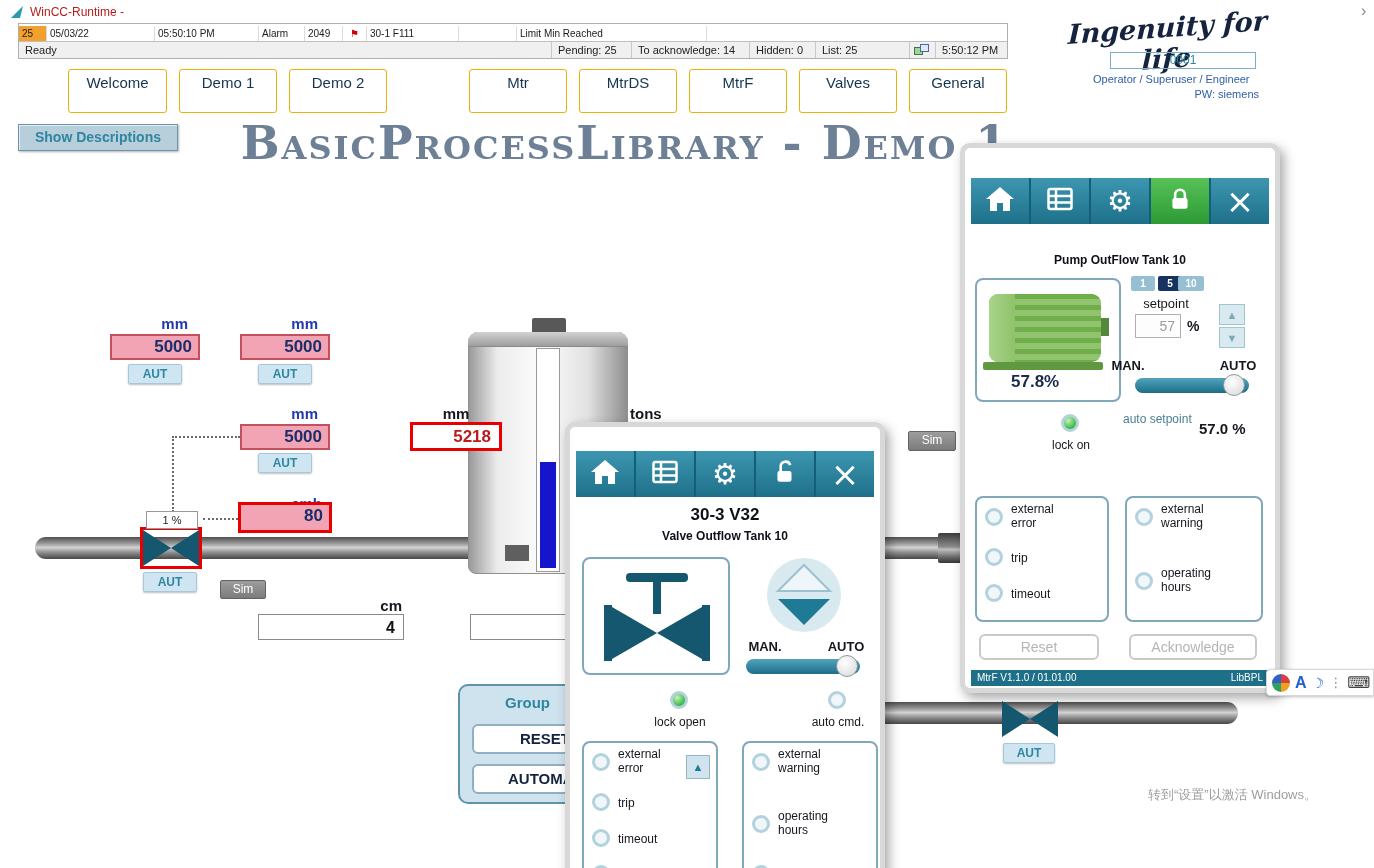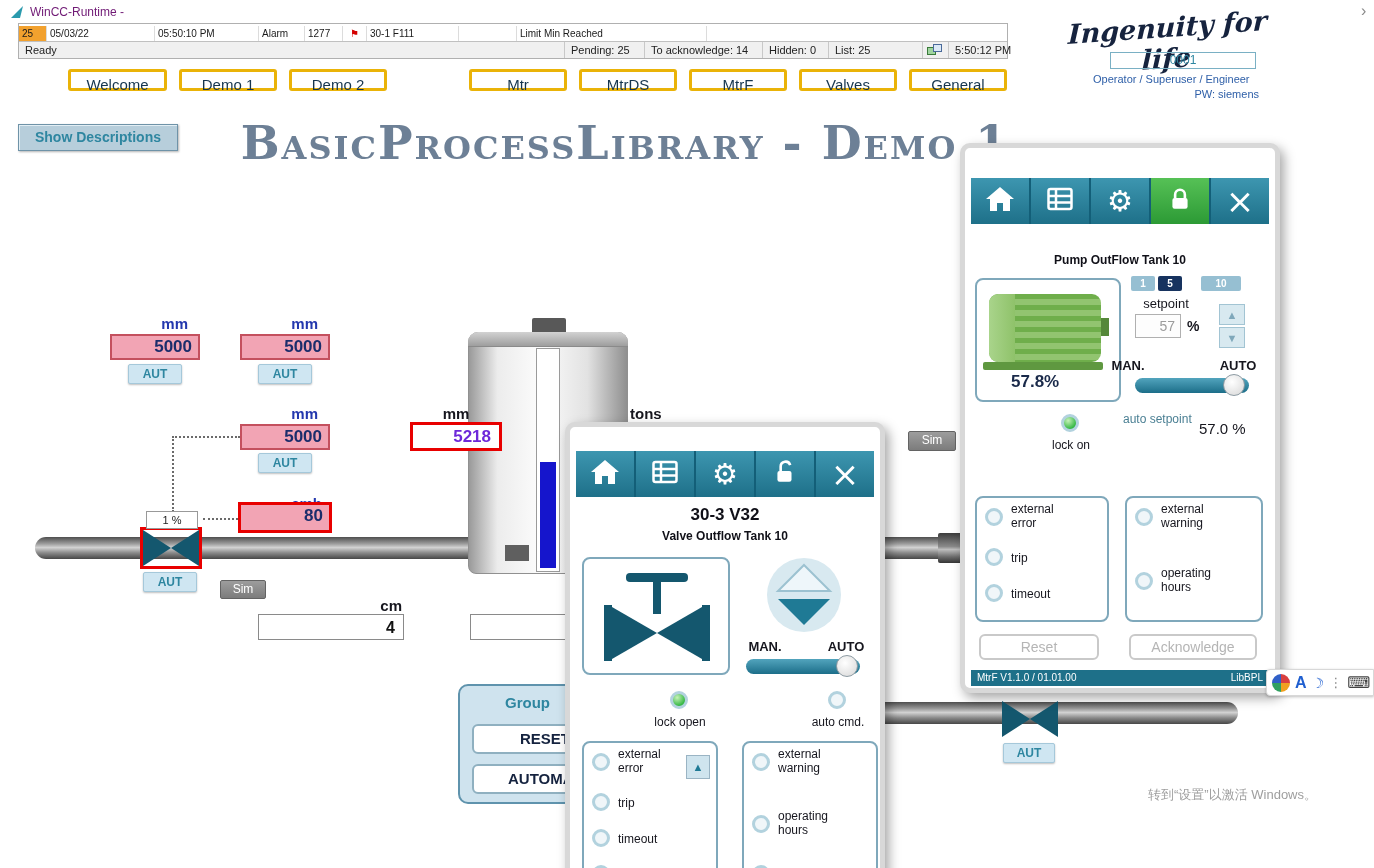"WinCC-Runtime -" span.abs { color: #701a75 -> #b91c1c }
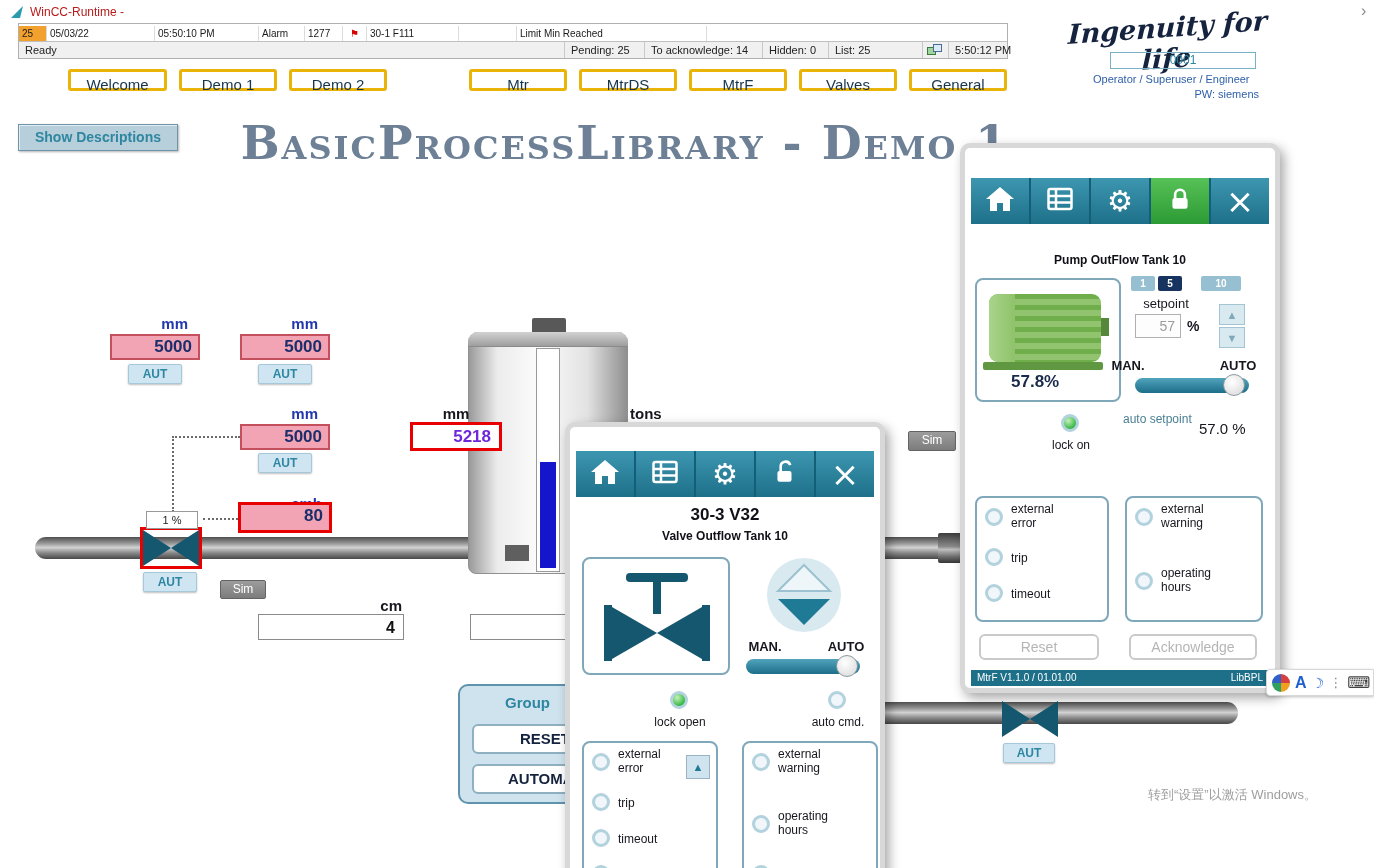"1277" div { text: 1277 -> 2049 }
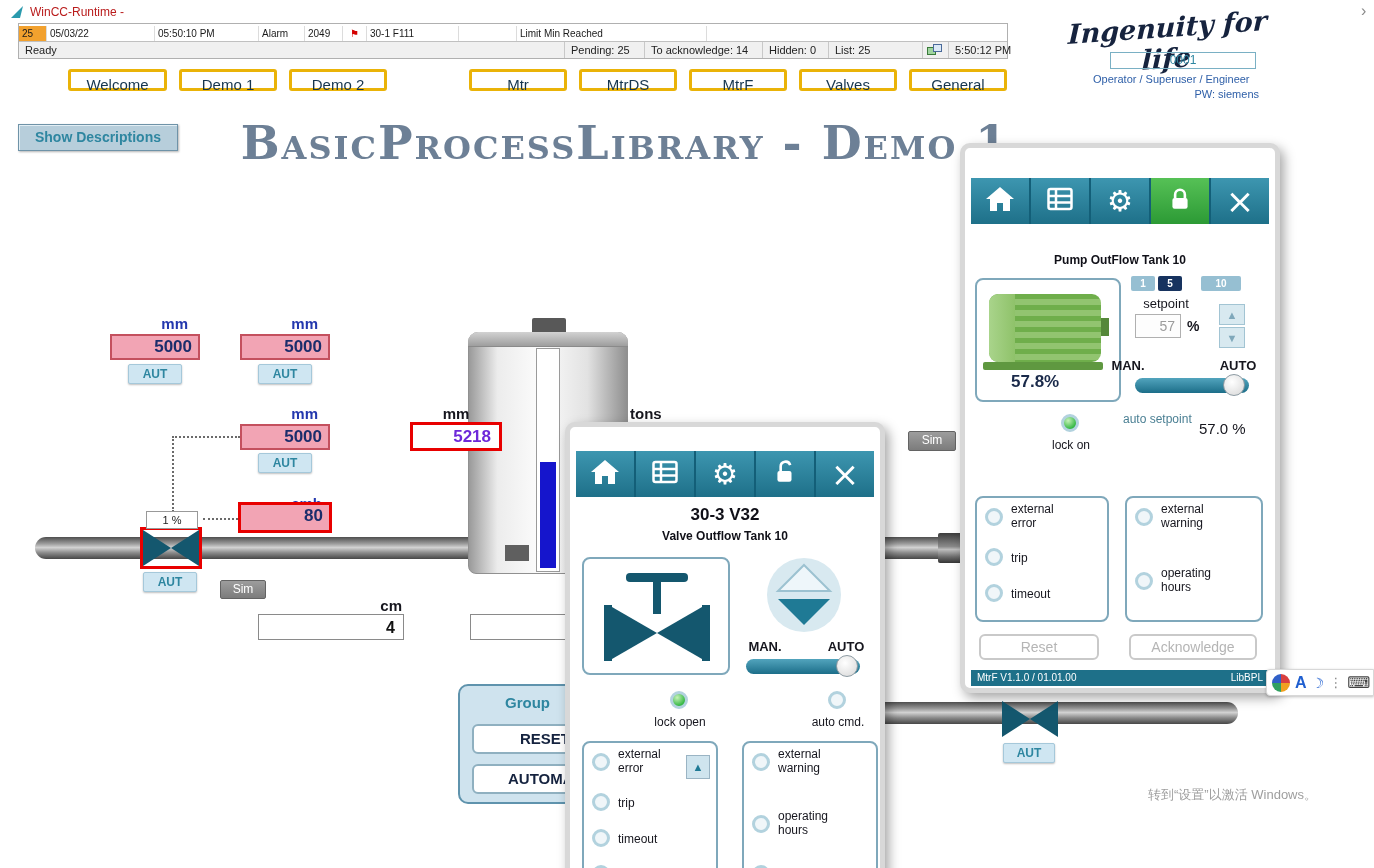"5:50:12 PM" div { width: 59px -> 72px }
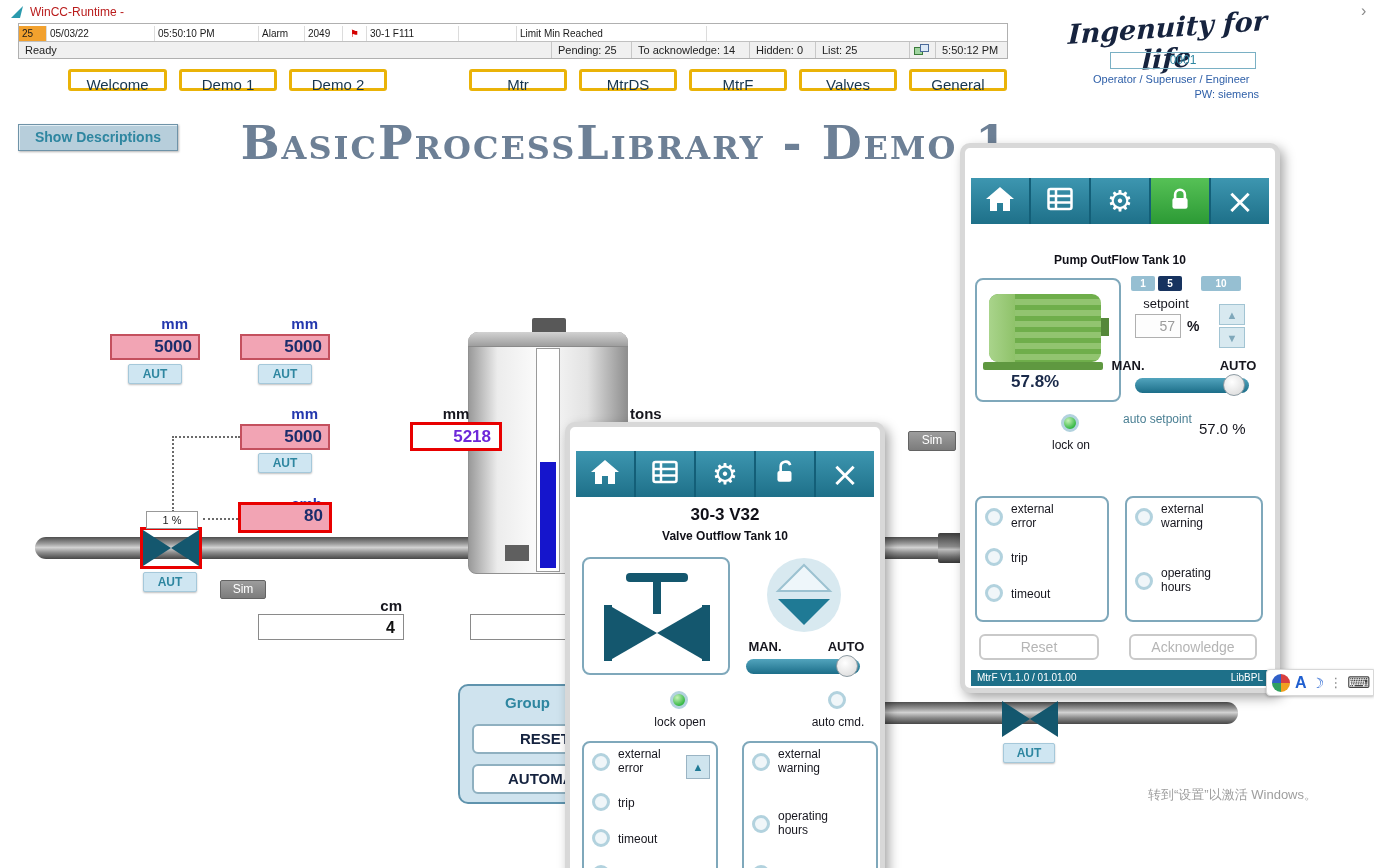"Welcome" .navbtn { border: 3px solid #eab308 -> 1px solid #eab308; height: 22px -> 44px }
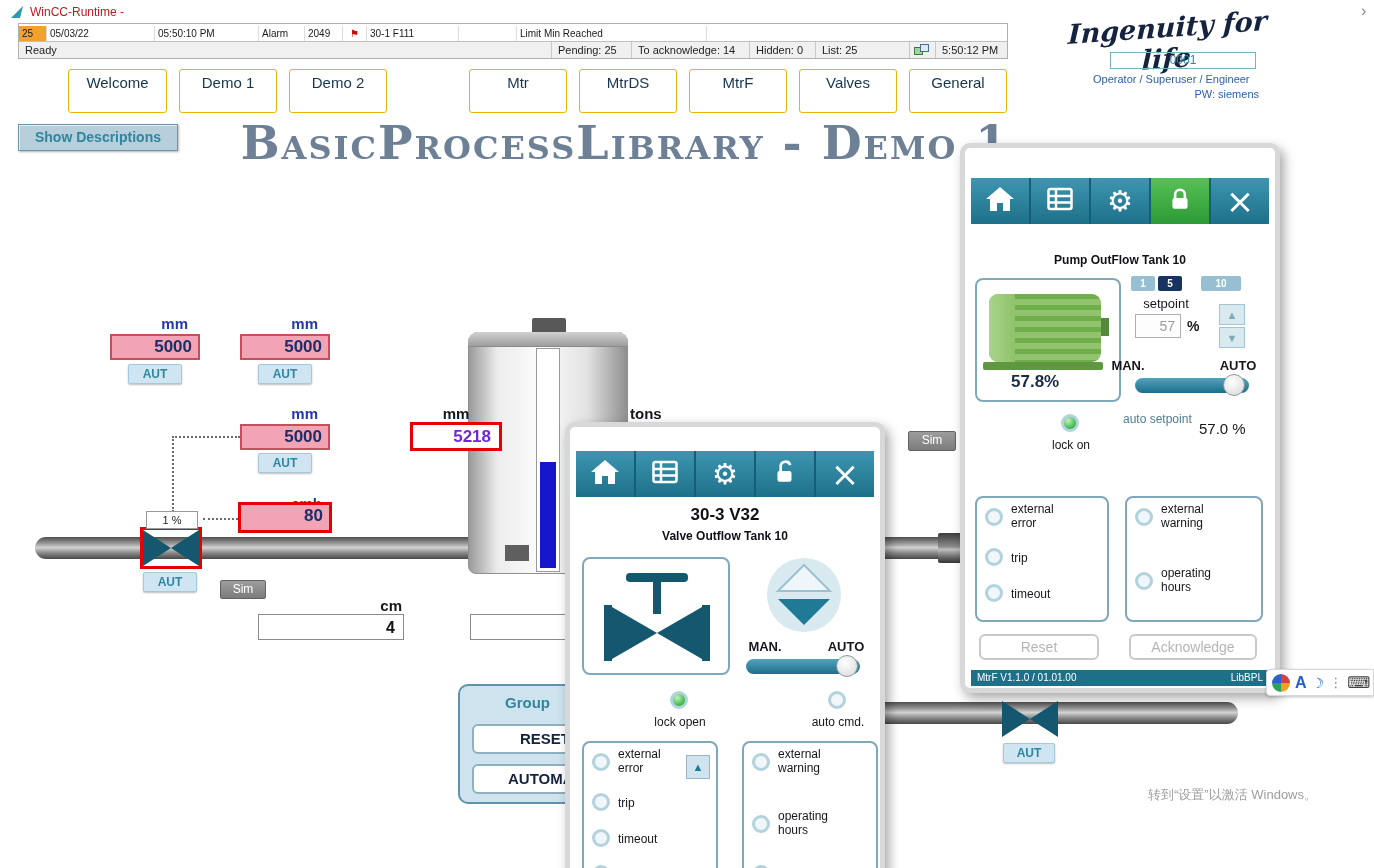"10" div.tab { left: 236px -> 213px; width: 40px -> 26px }
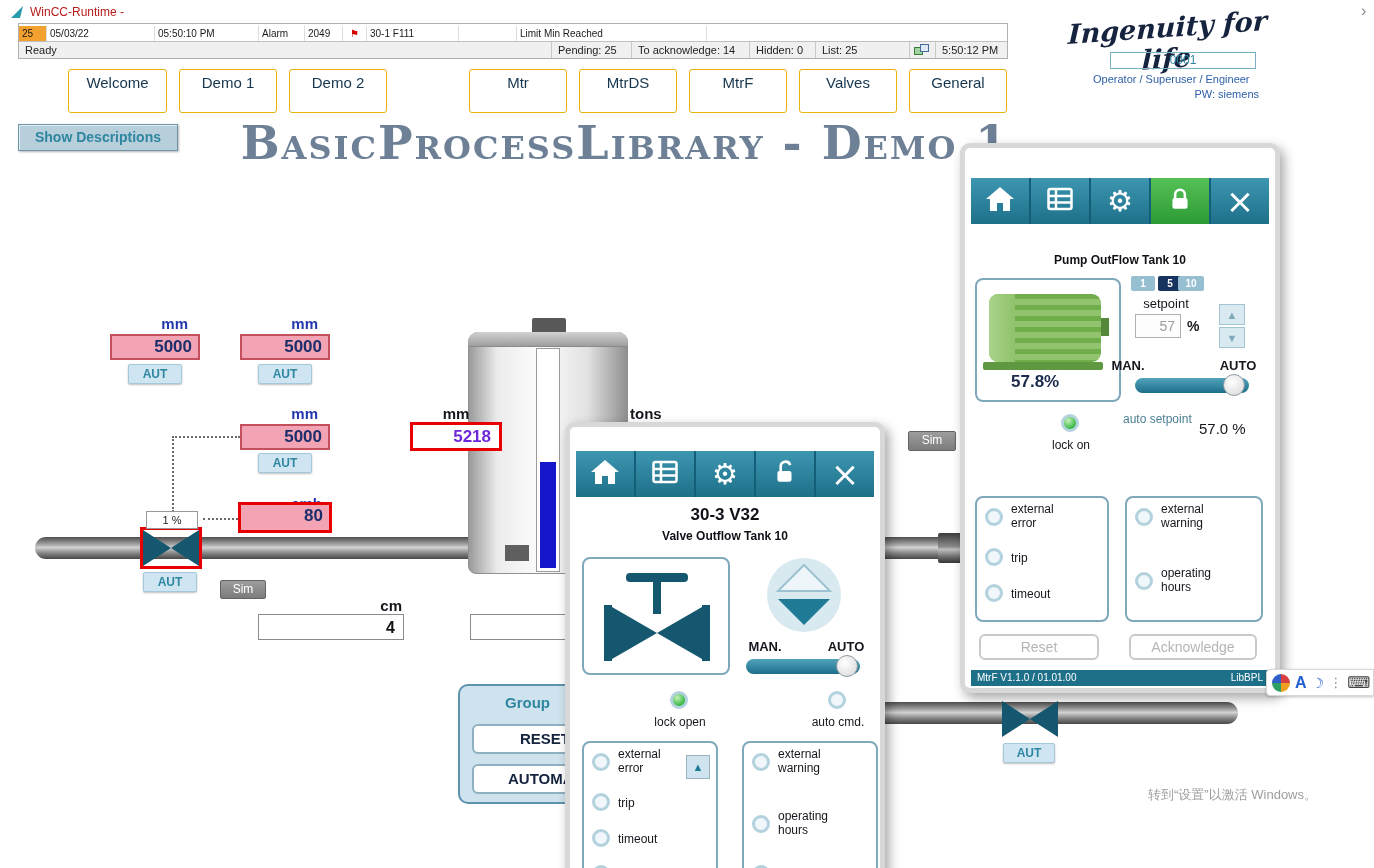"5218" div.abs { color: #6d28d9 -> #b91c1c }
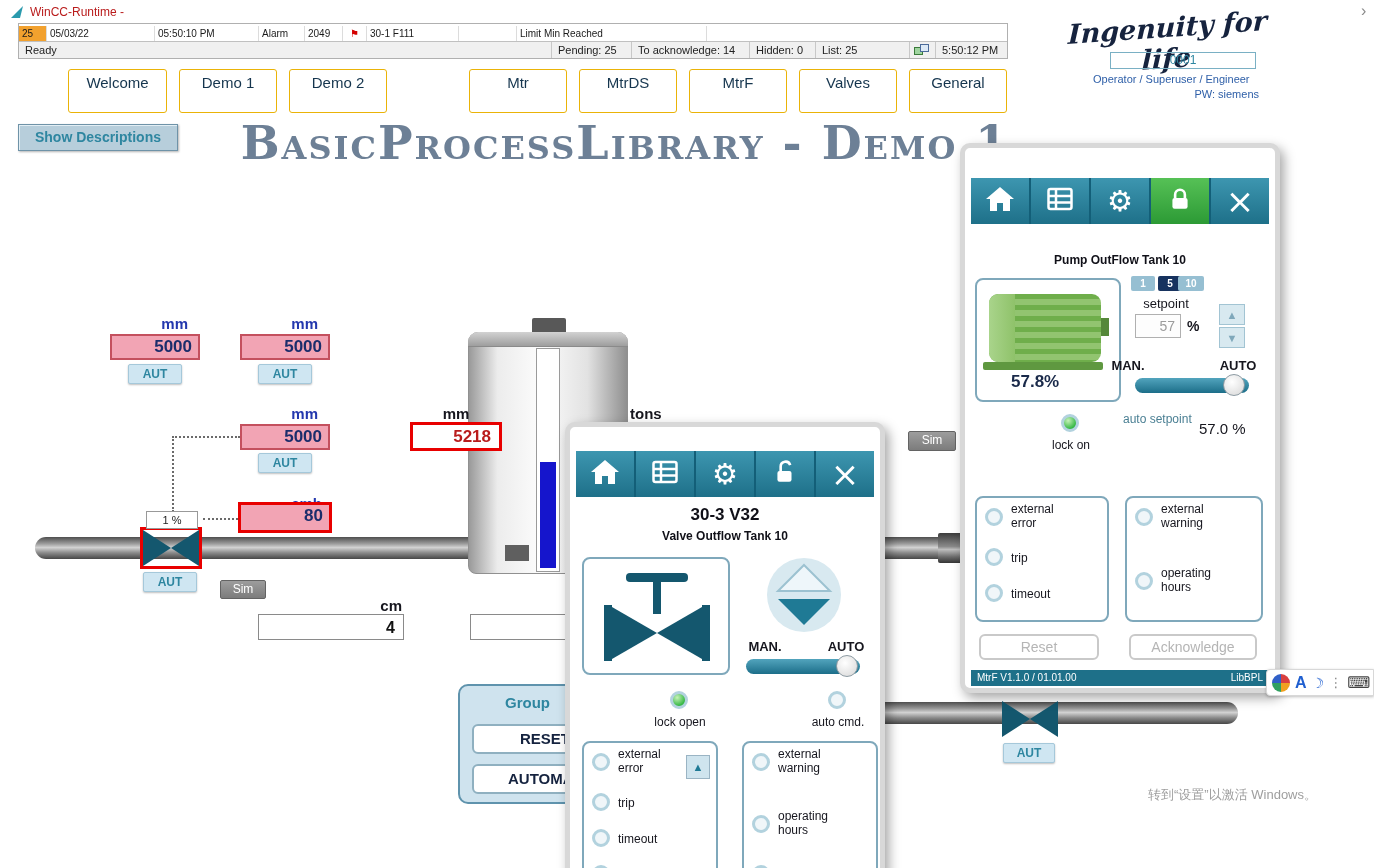"57.0 %" div { font-weight: normal -> bold }
